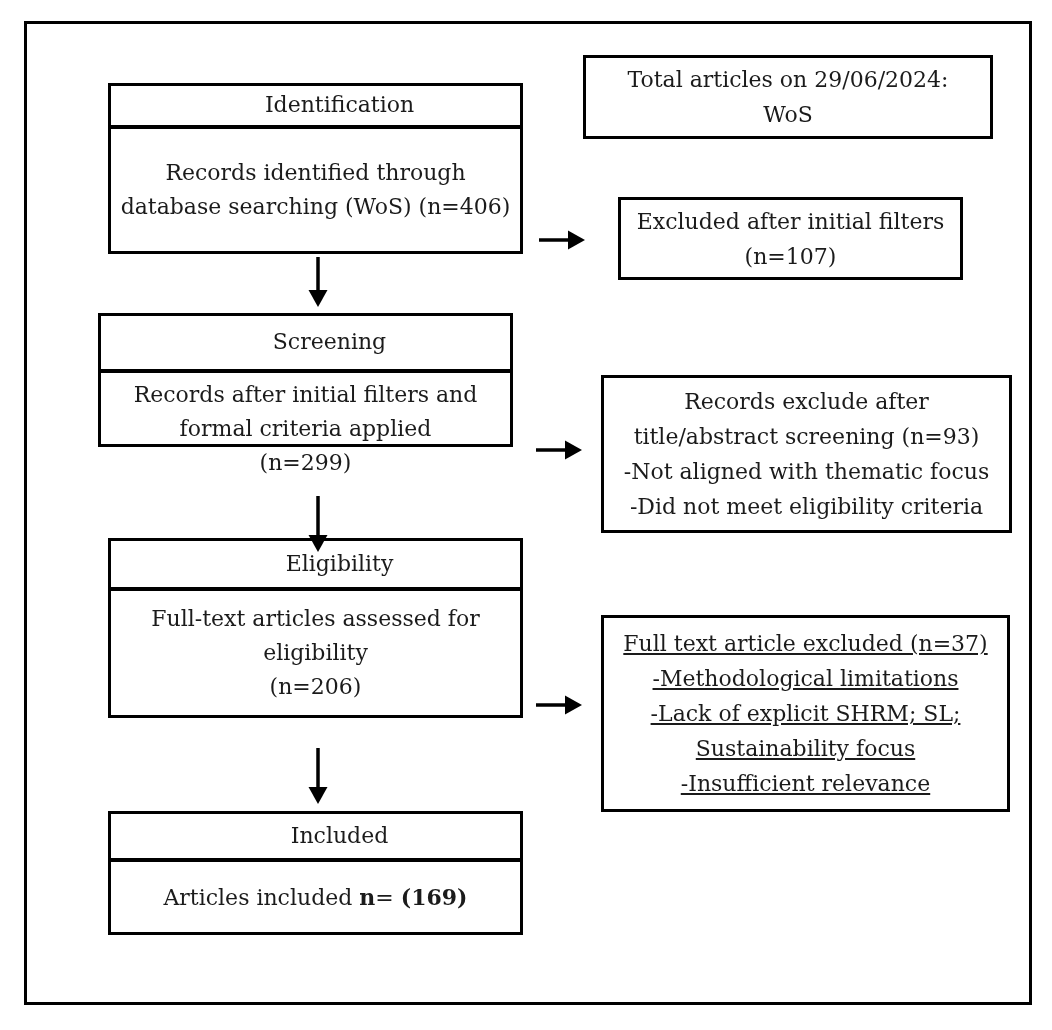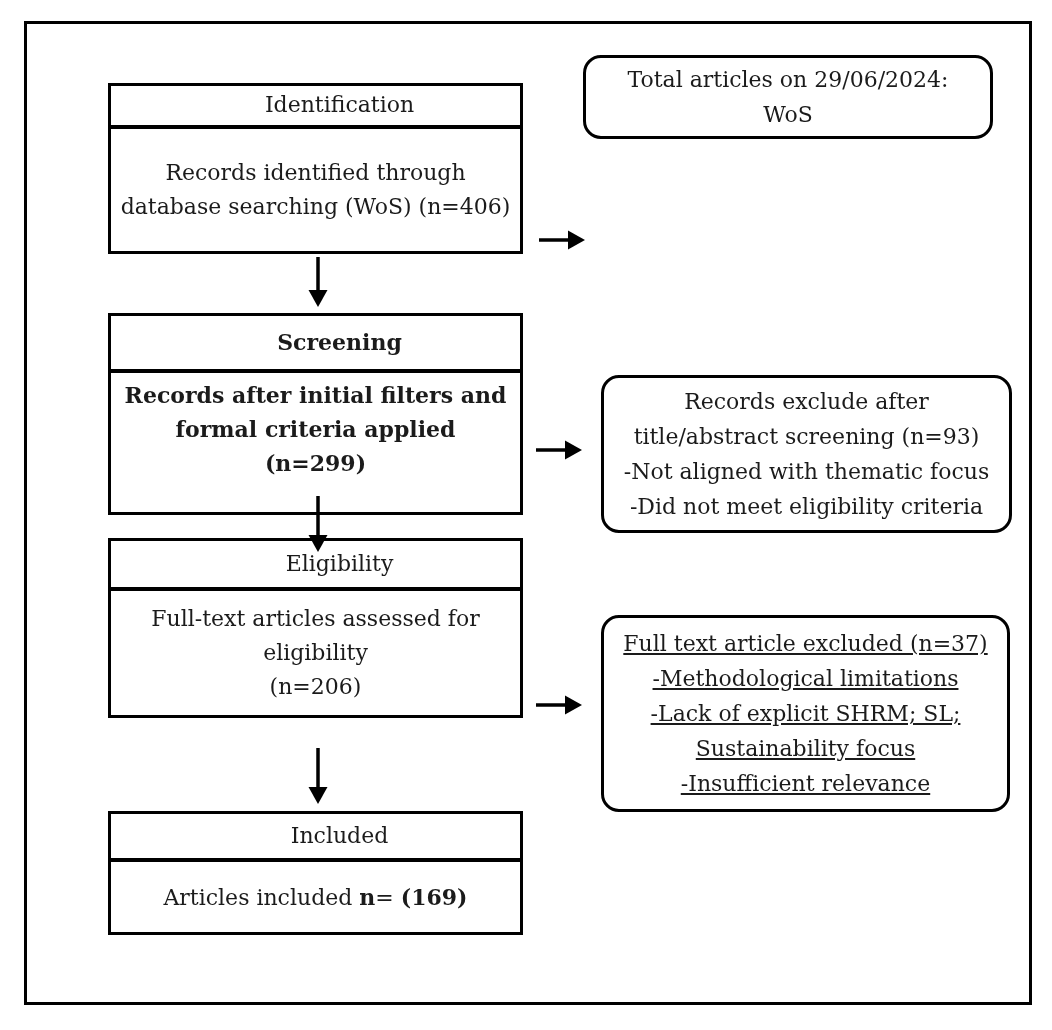"Total articles on 29/06/2024:" .side-body { border-radius: 18px -> none }
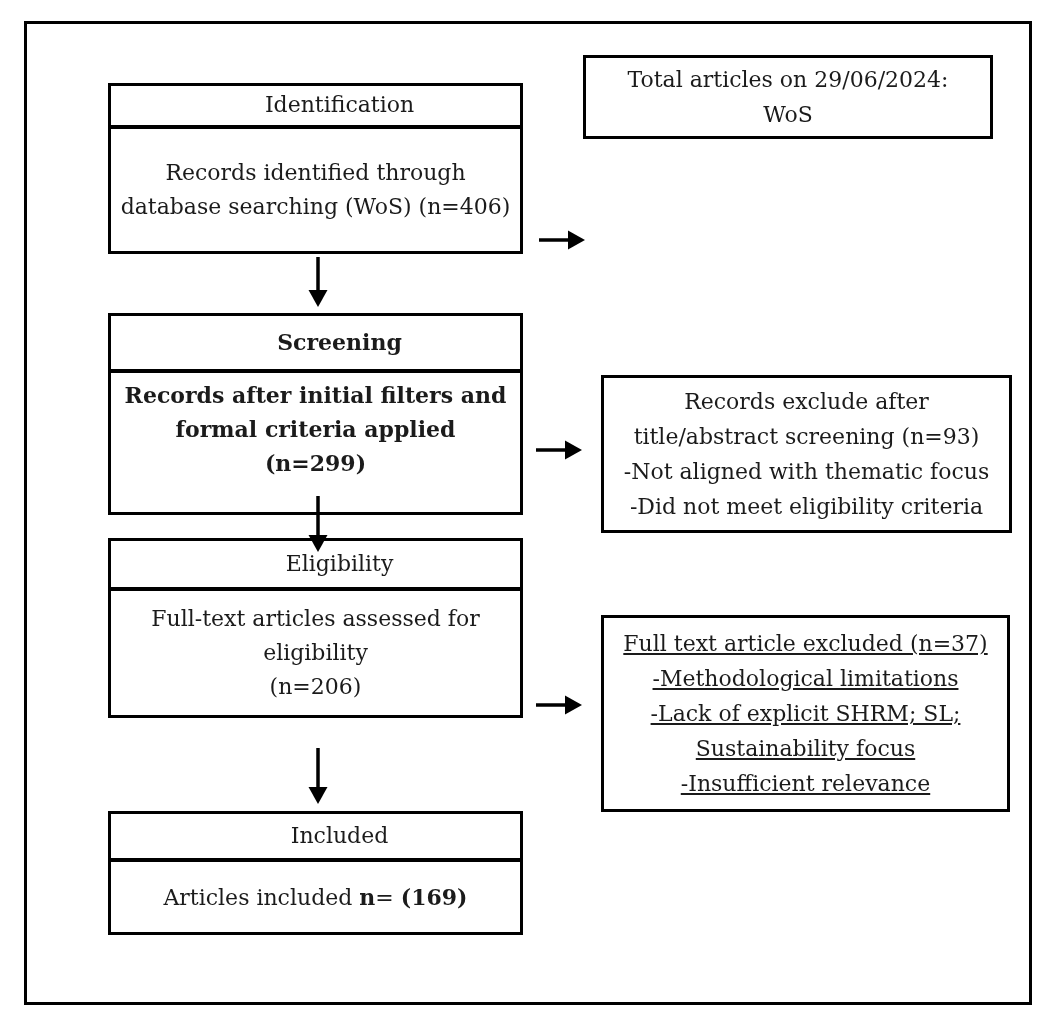"Excluded after initial filters" div.box { html: none -> <div> <div>Excluded after initial filters</div> <div>(n=107)</div> </div> }
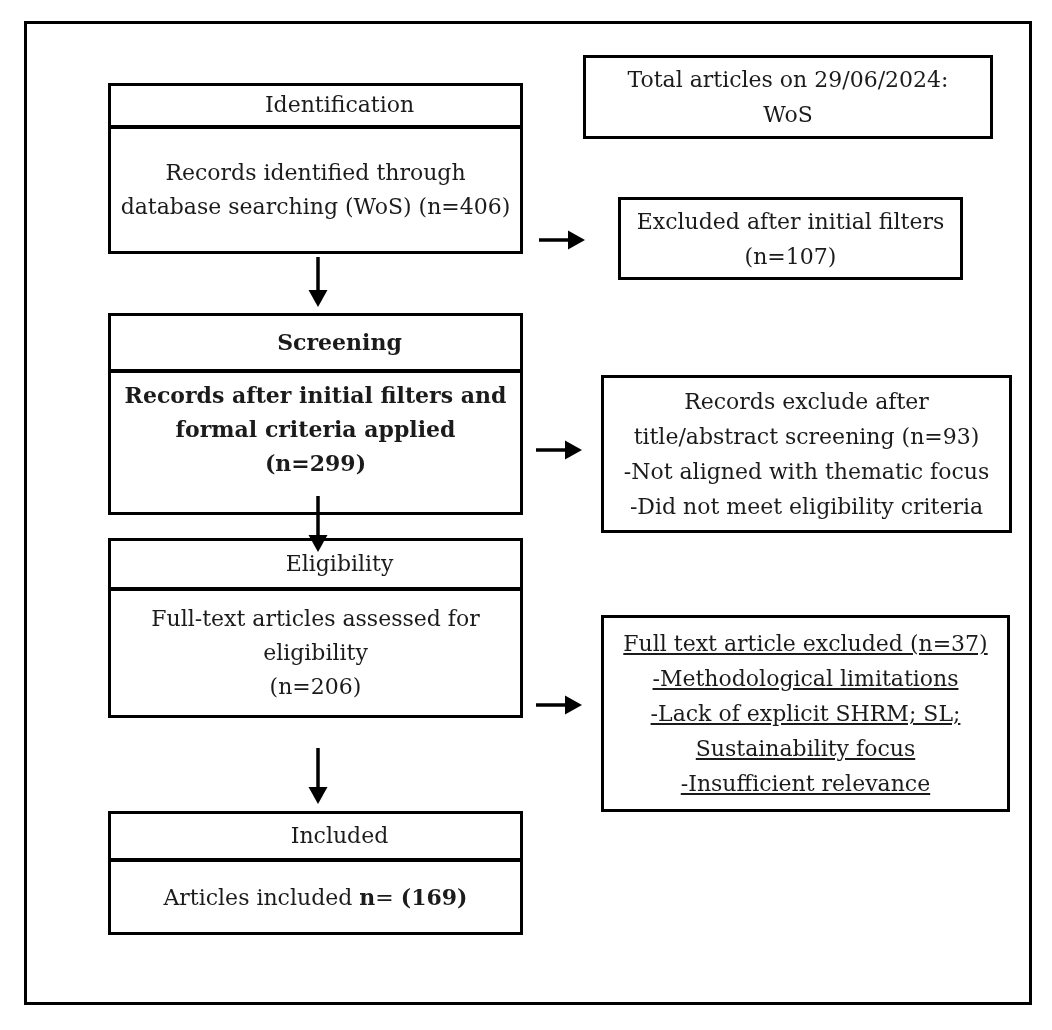"Screening" div.box { font-weight: bold -> none; height: 202px -> 134px; left: 108px -> 98px }
